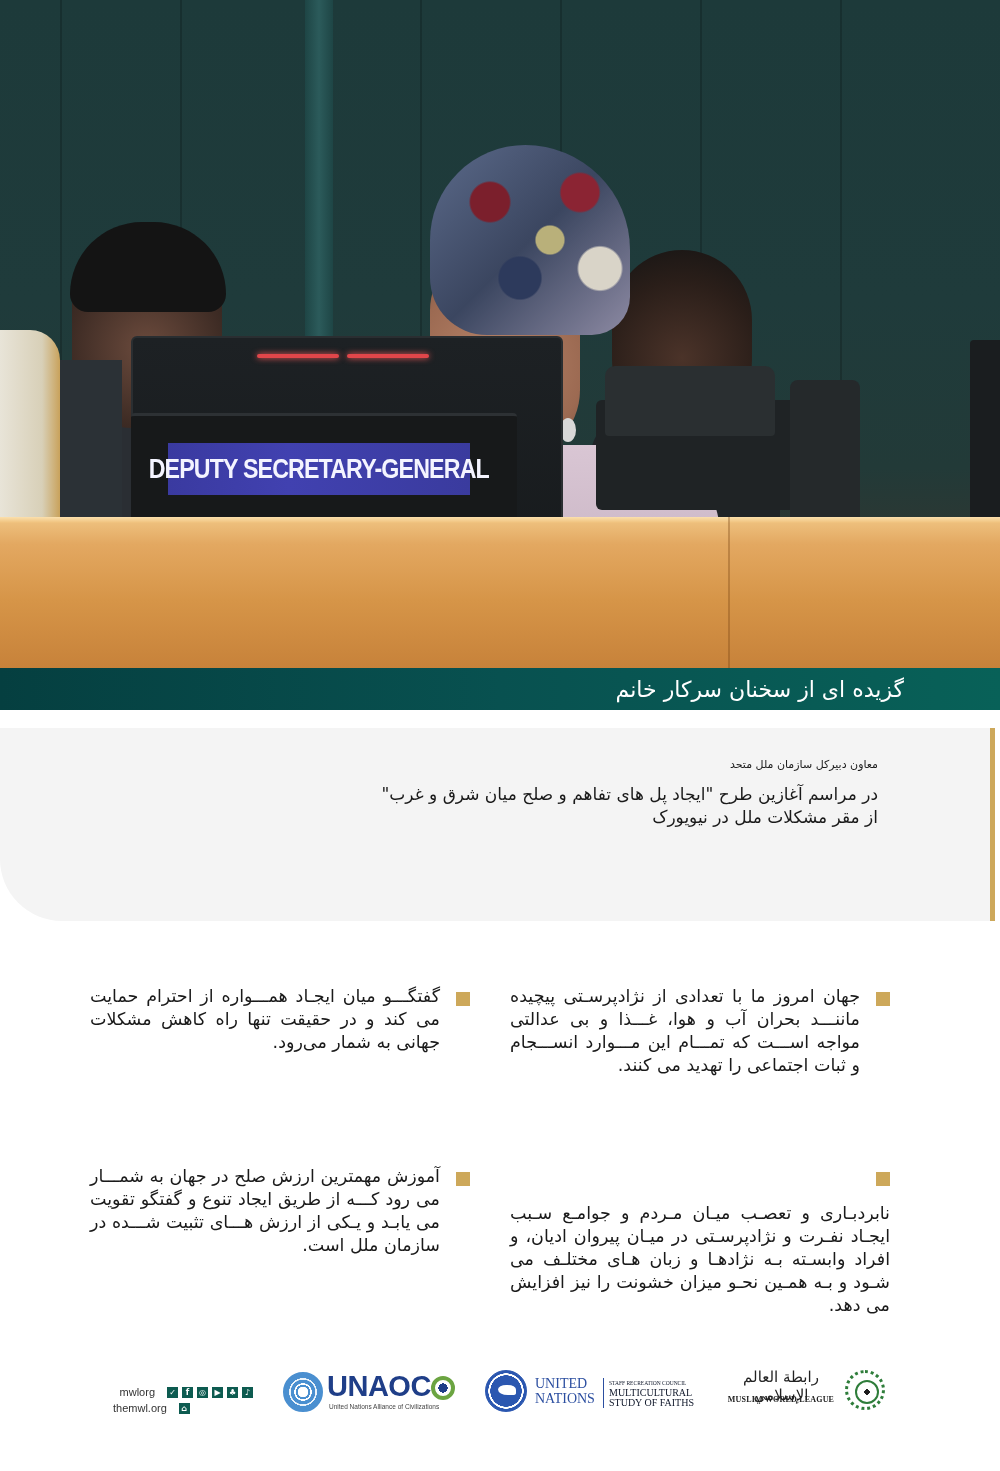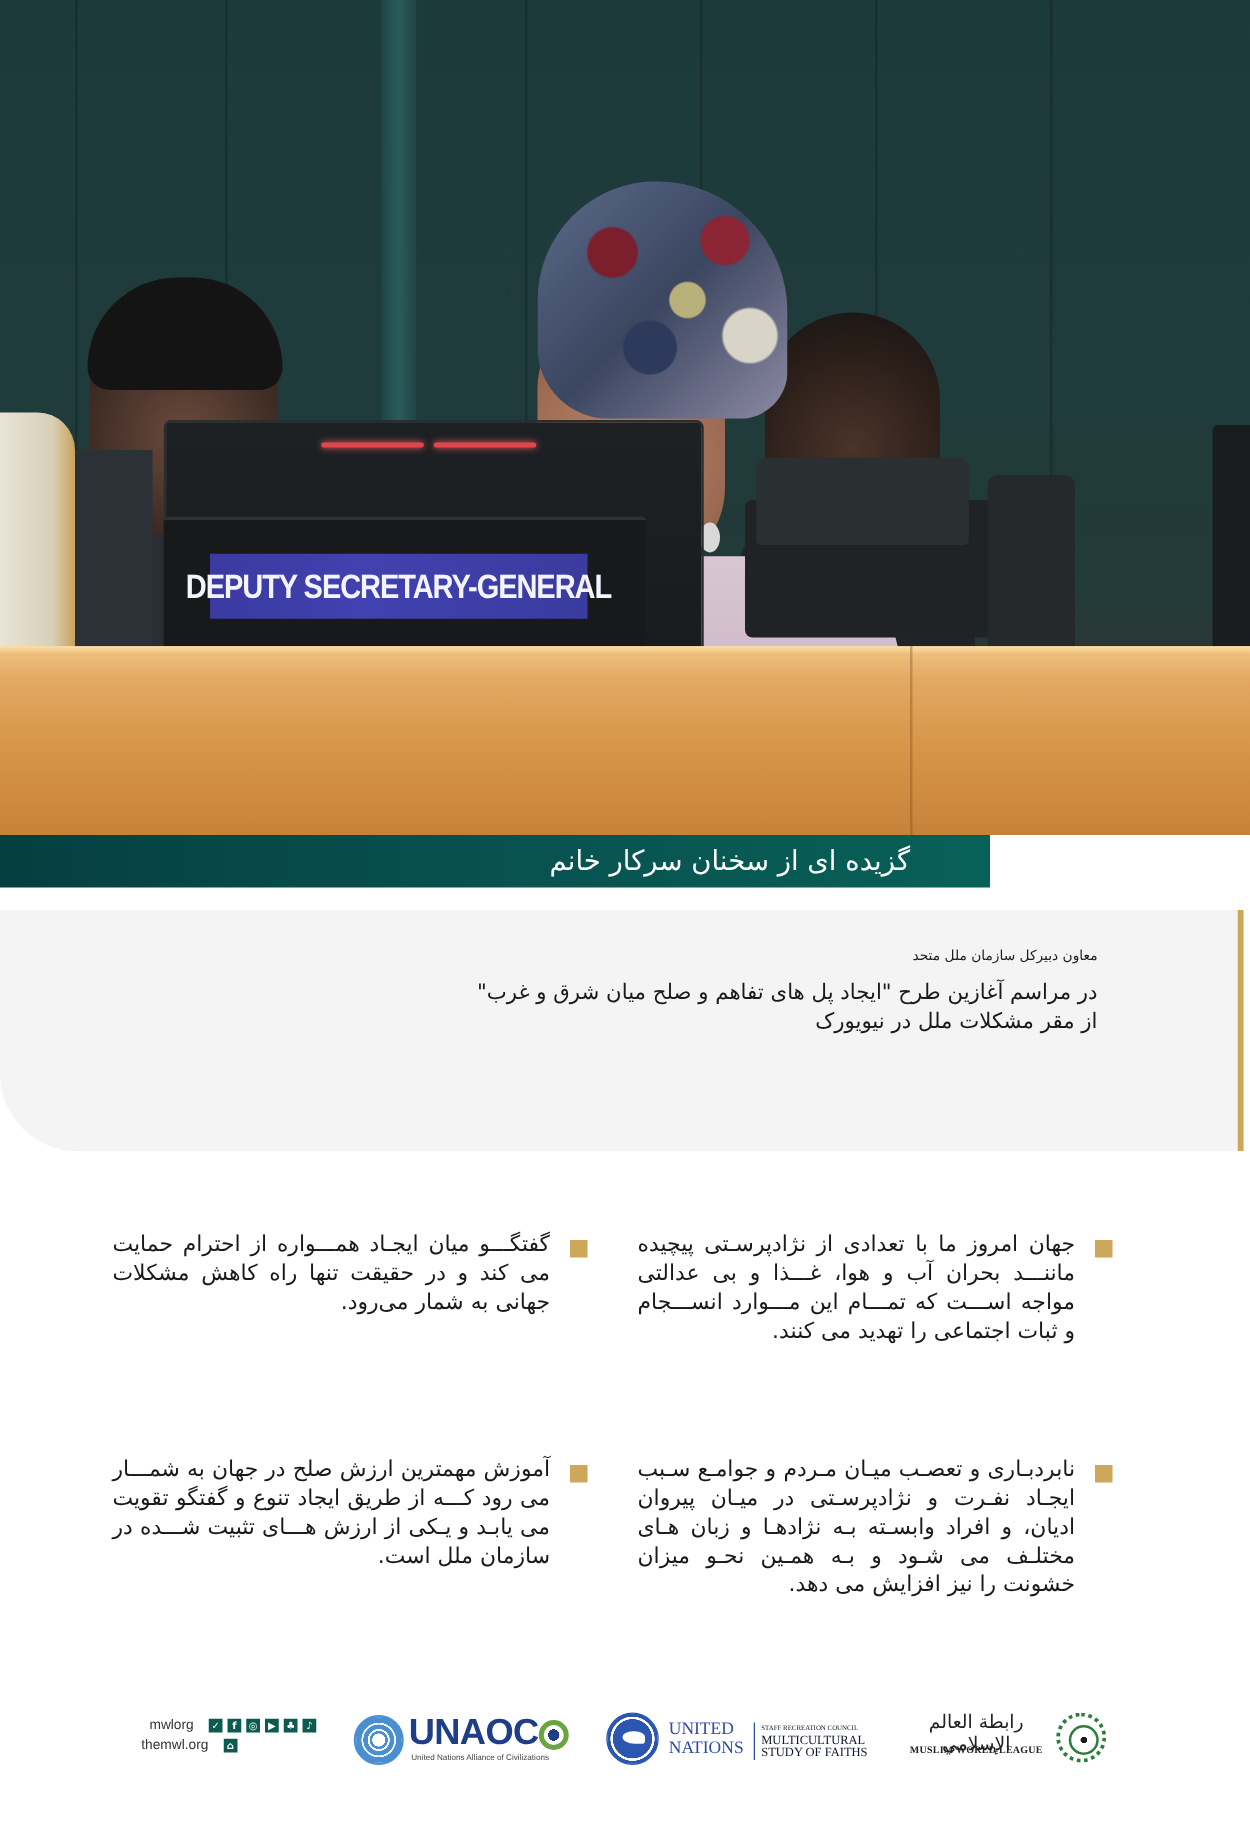"گزیده ای از سخنان سرکار" .banner { padding-right: 64px -> 96px; width: 792px -> 1000px }
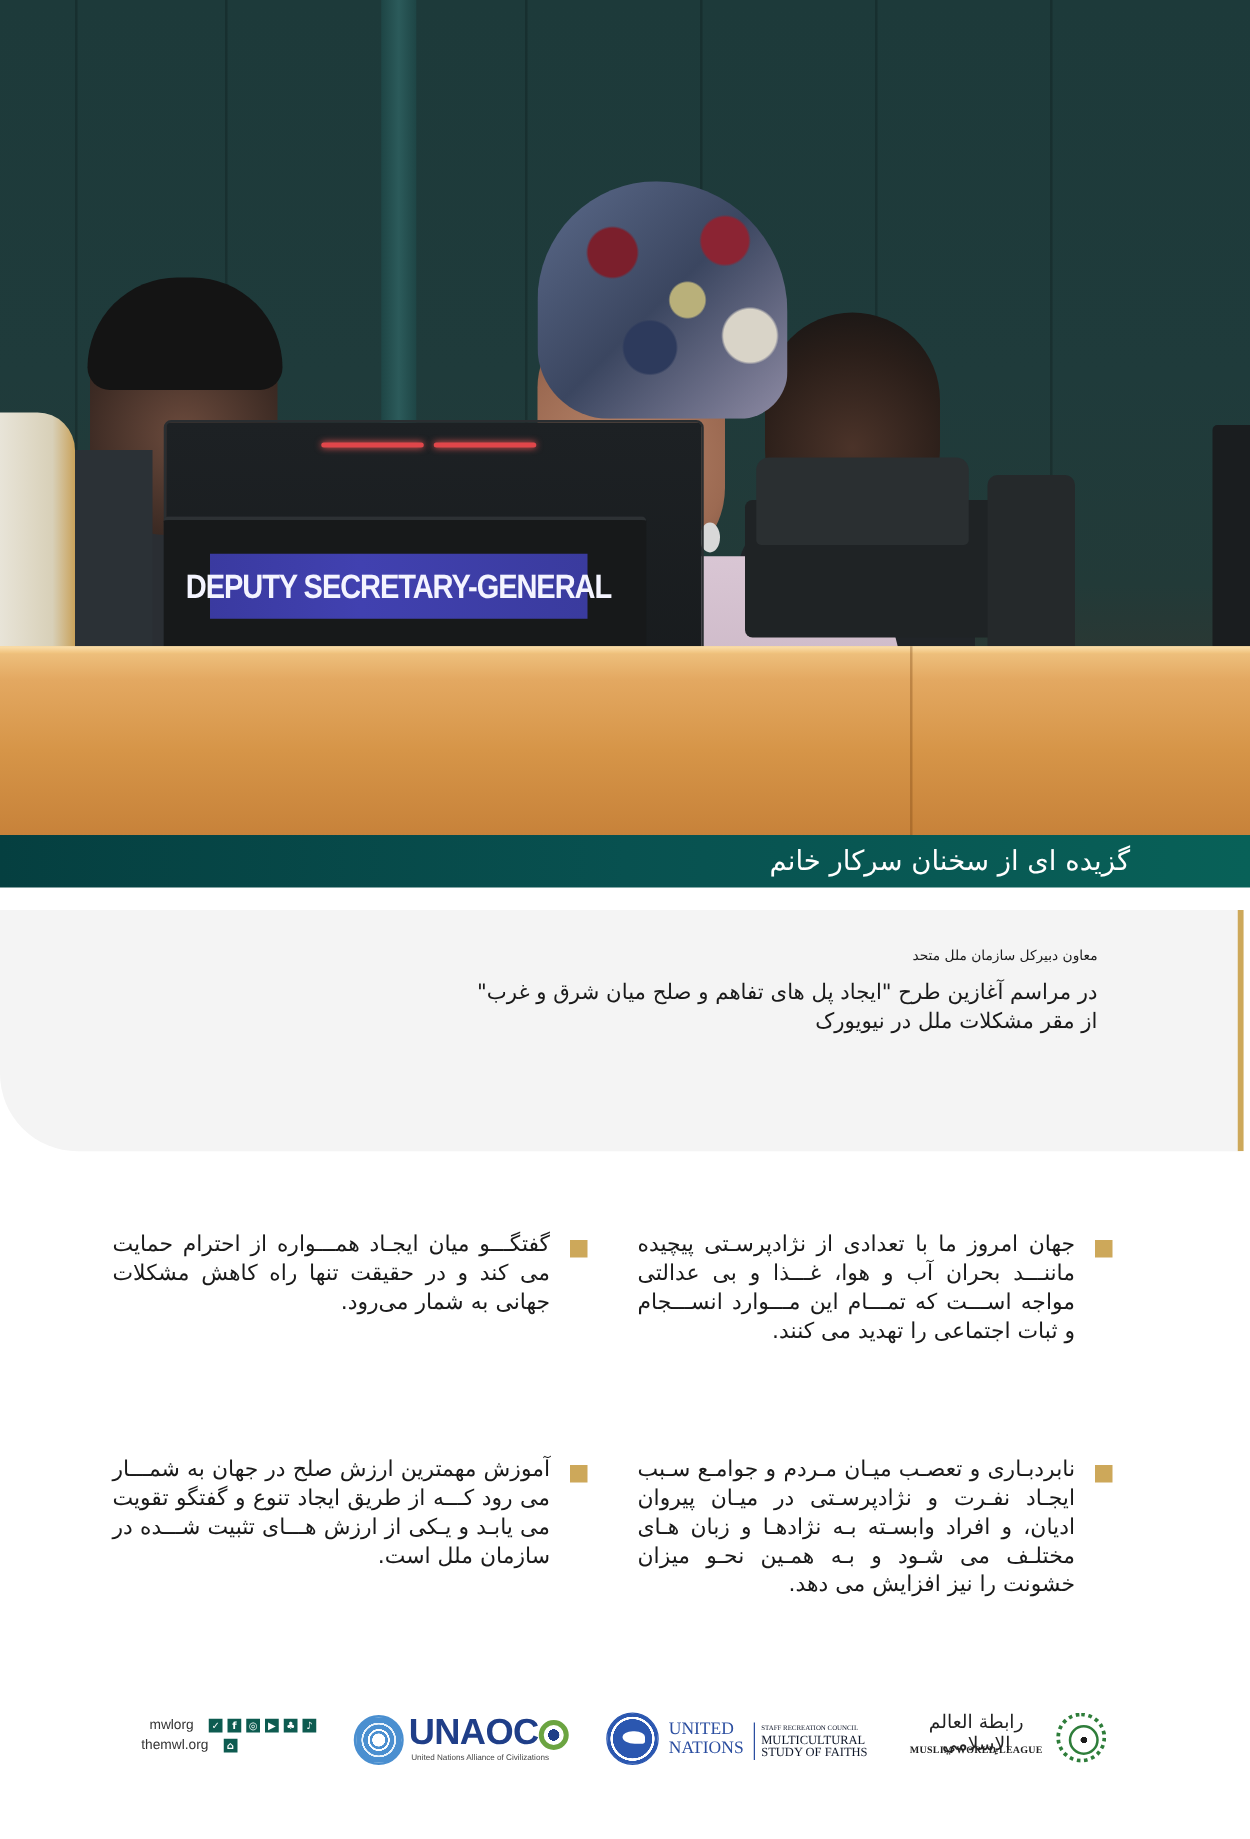"نابردبـاری و تعصـب میـان مـردم" .q3 { flex-direction: none -> column }
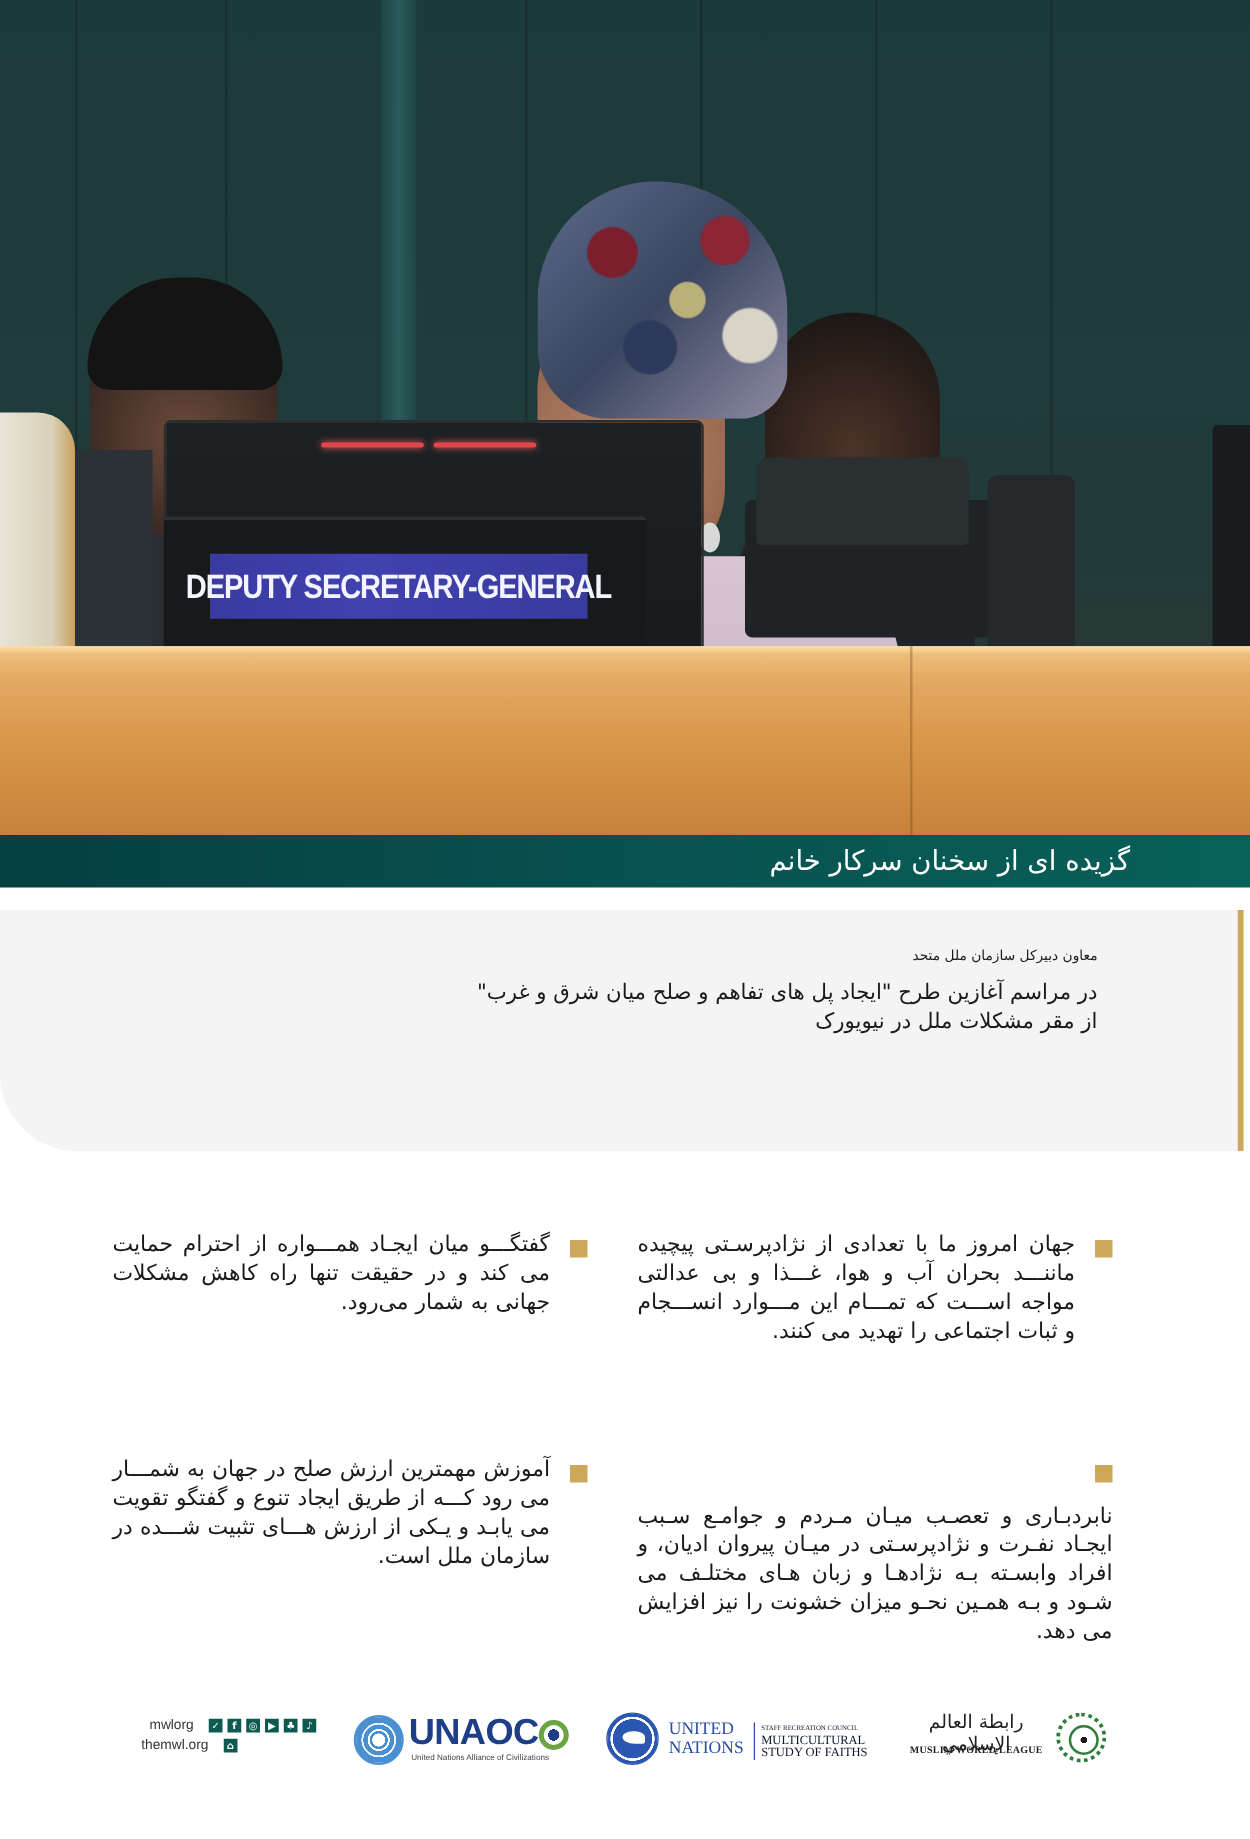"mwlorg" .social { top: 12px -> 24px }
